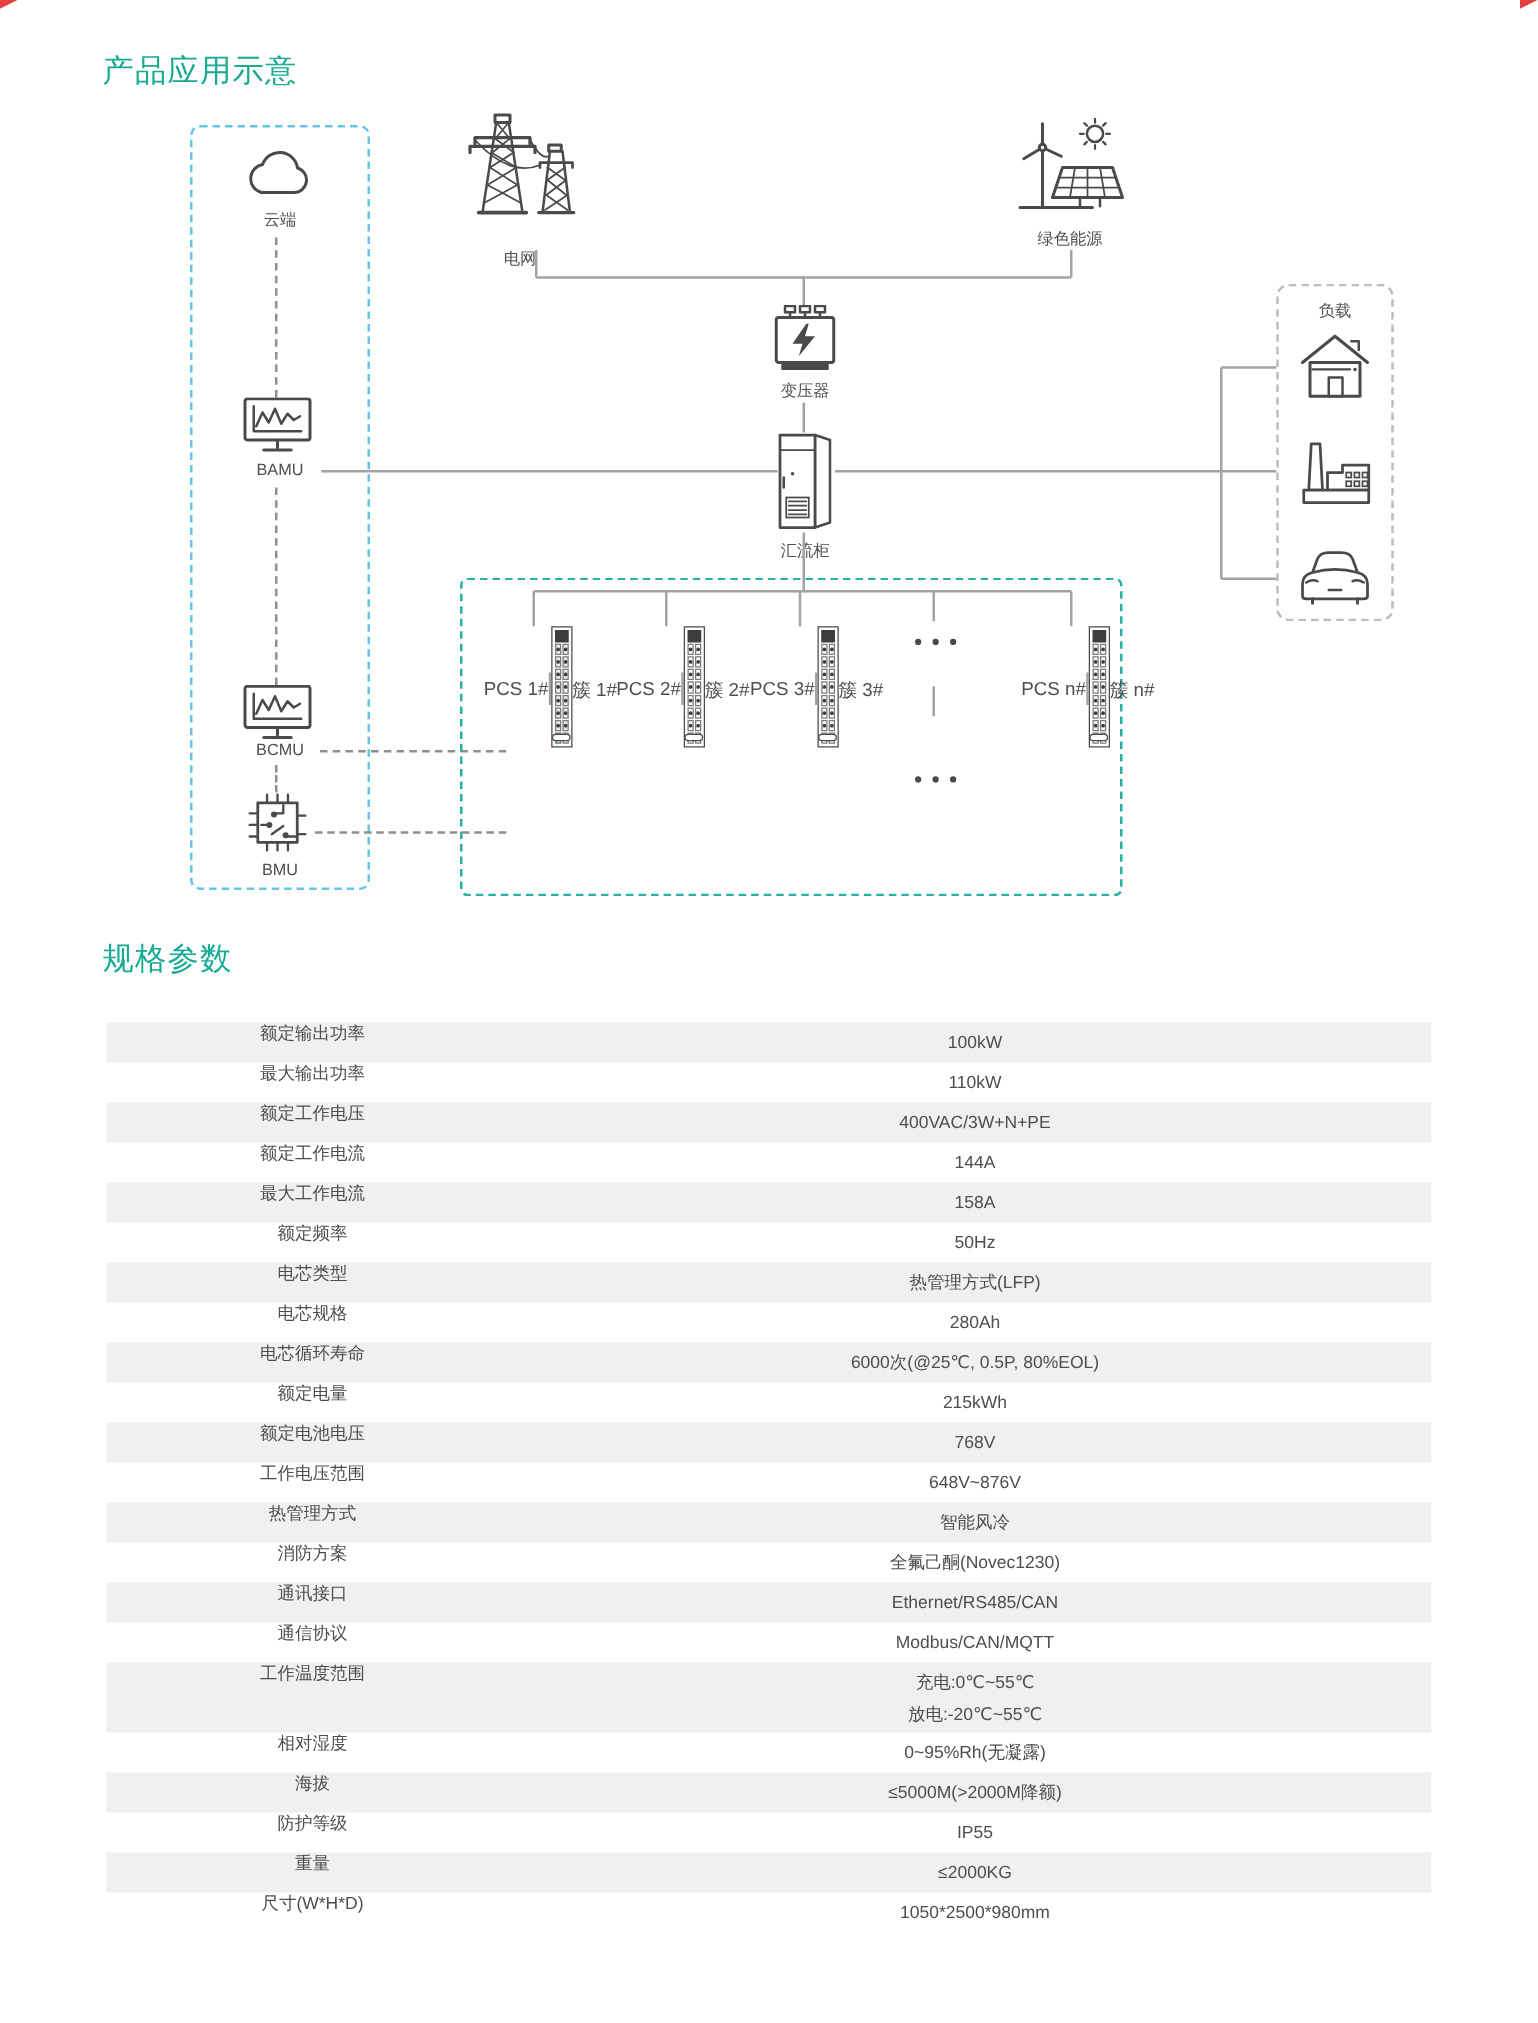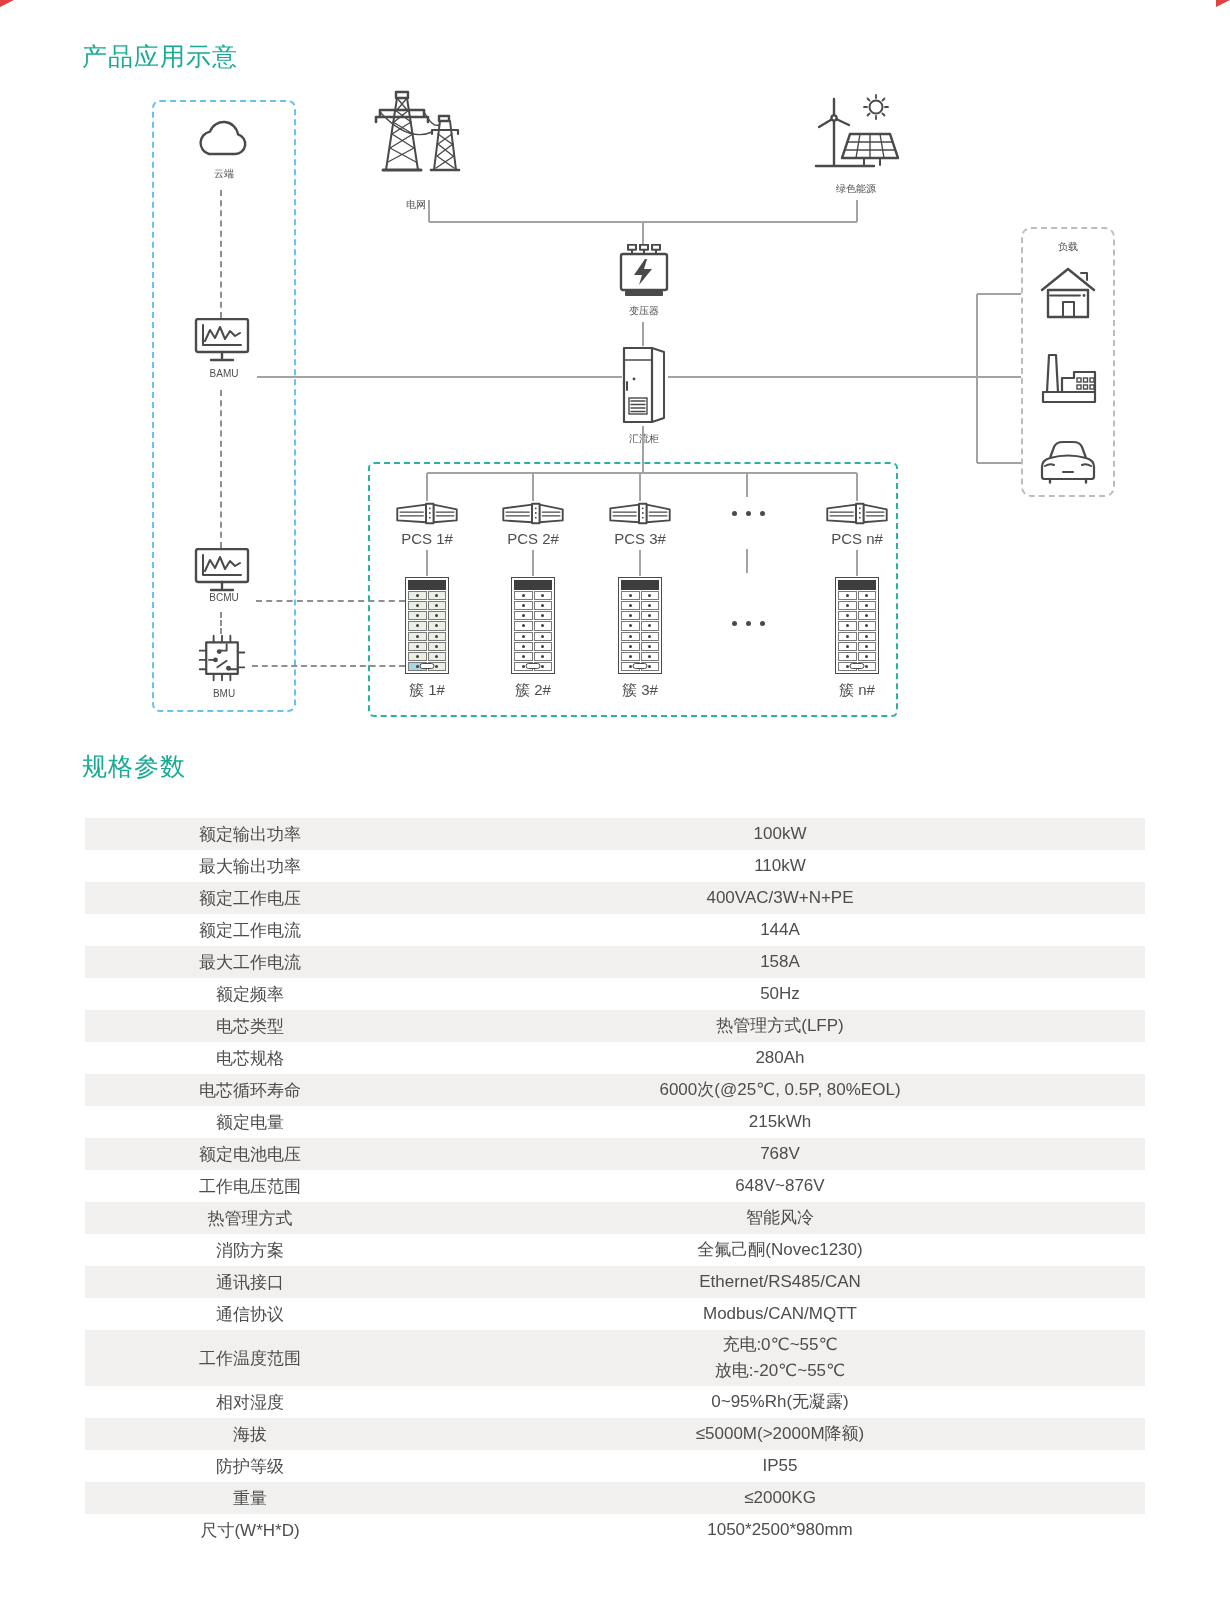"云端" .dlabel { font-size: 10px -> 13px }
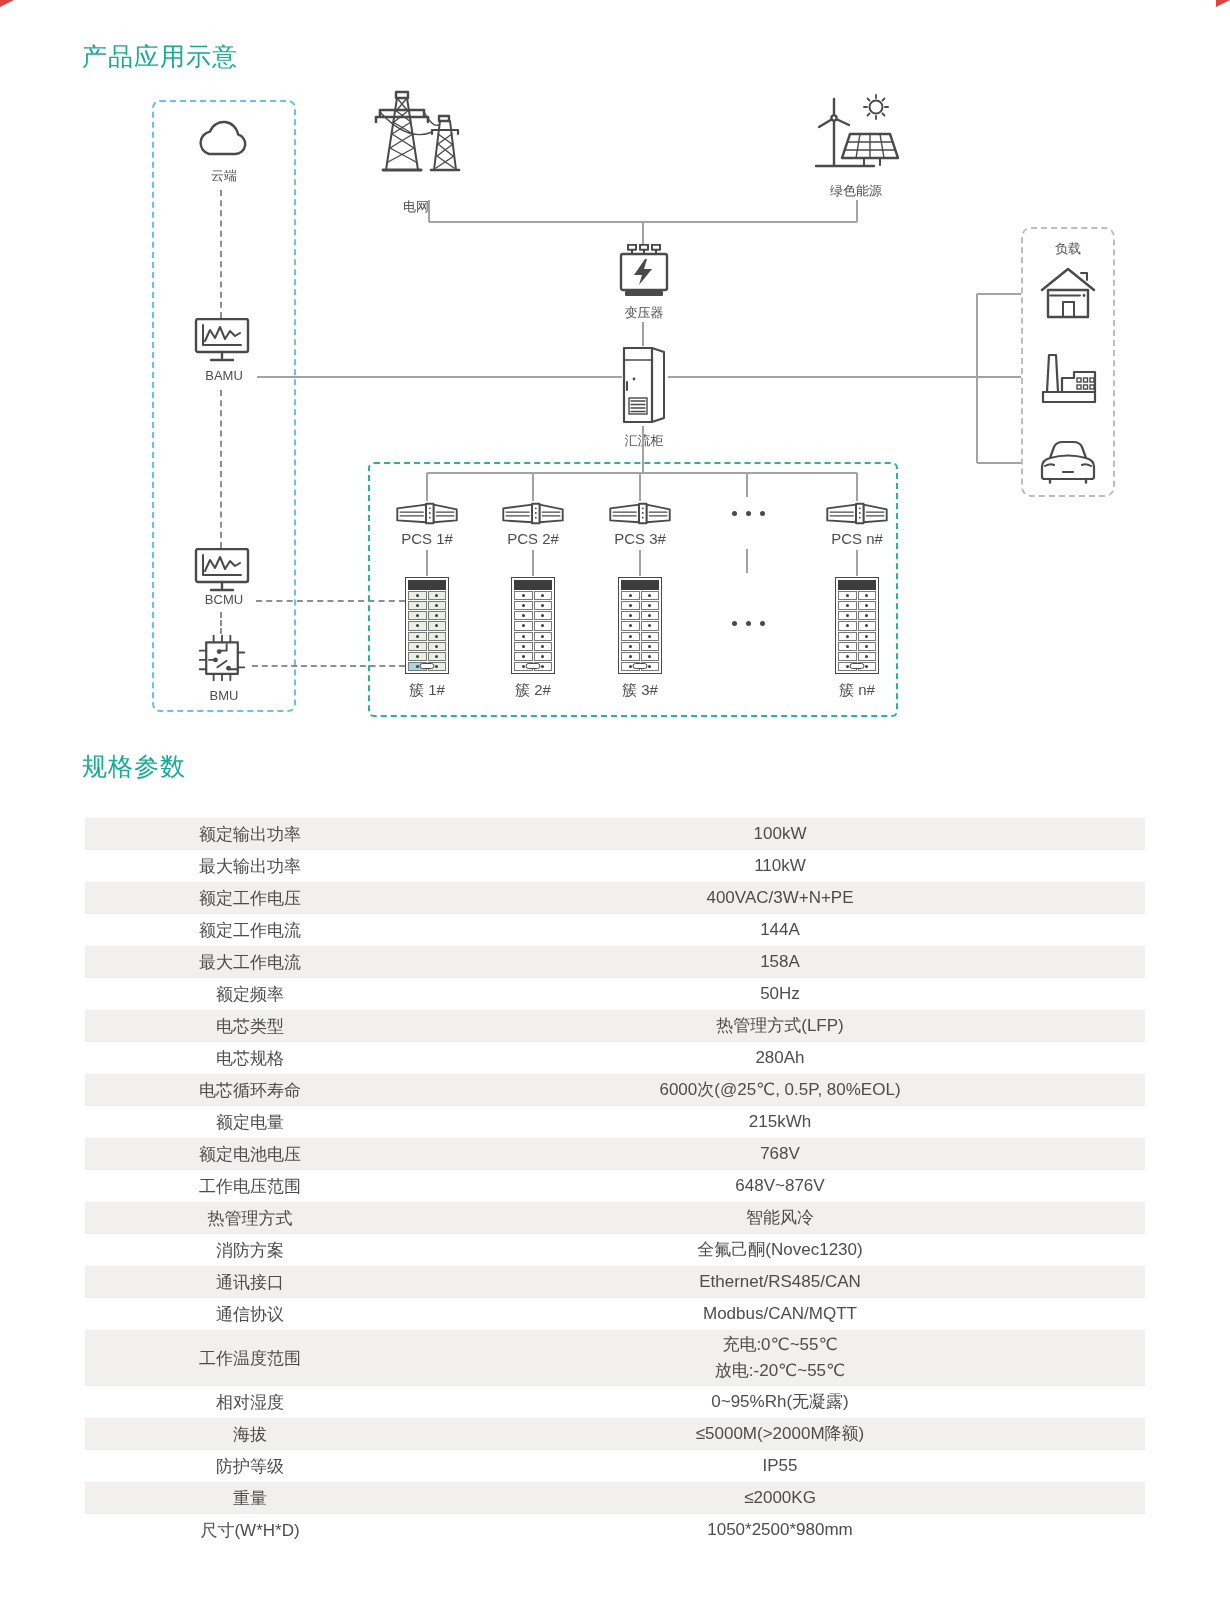"PCS 1#" .unit { flex-direction: column -> row }
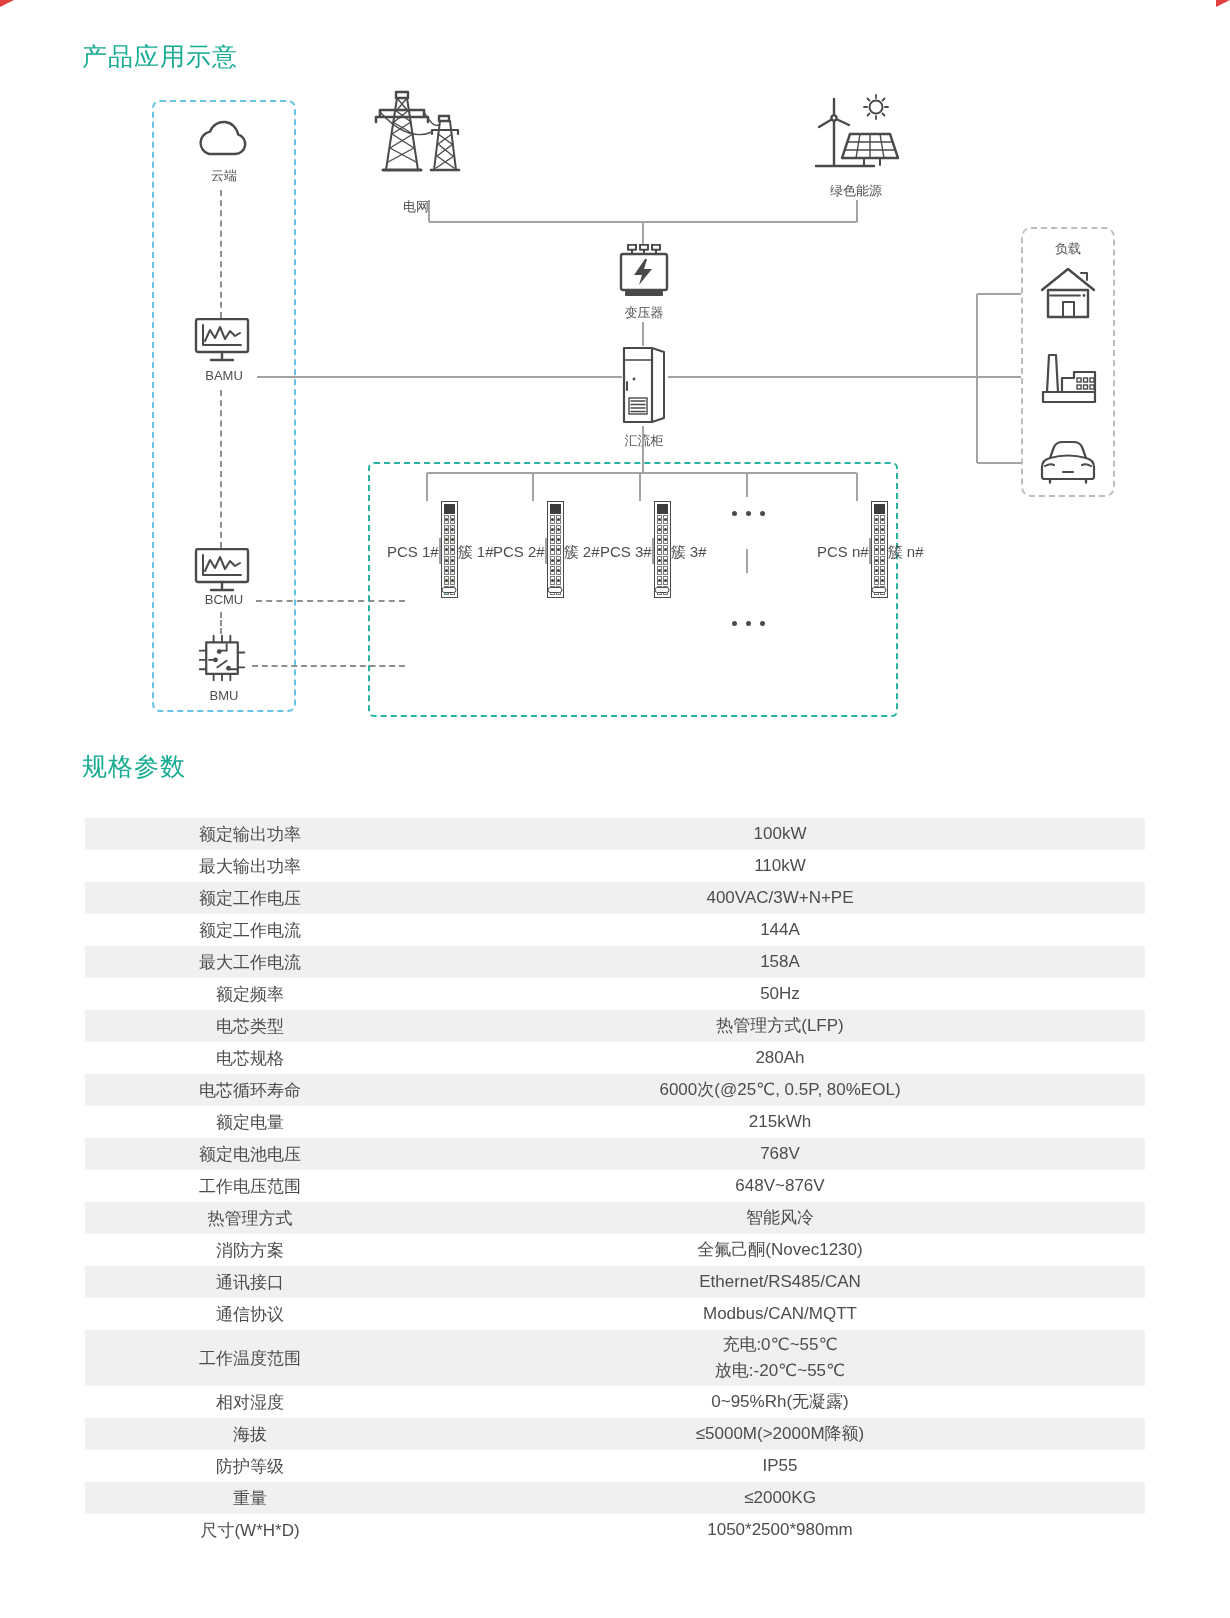"额定输出功率" .srow { align-items: center -> none; font-size: 17px -> 14px }
